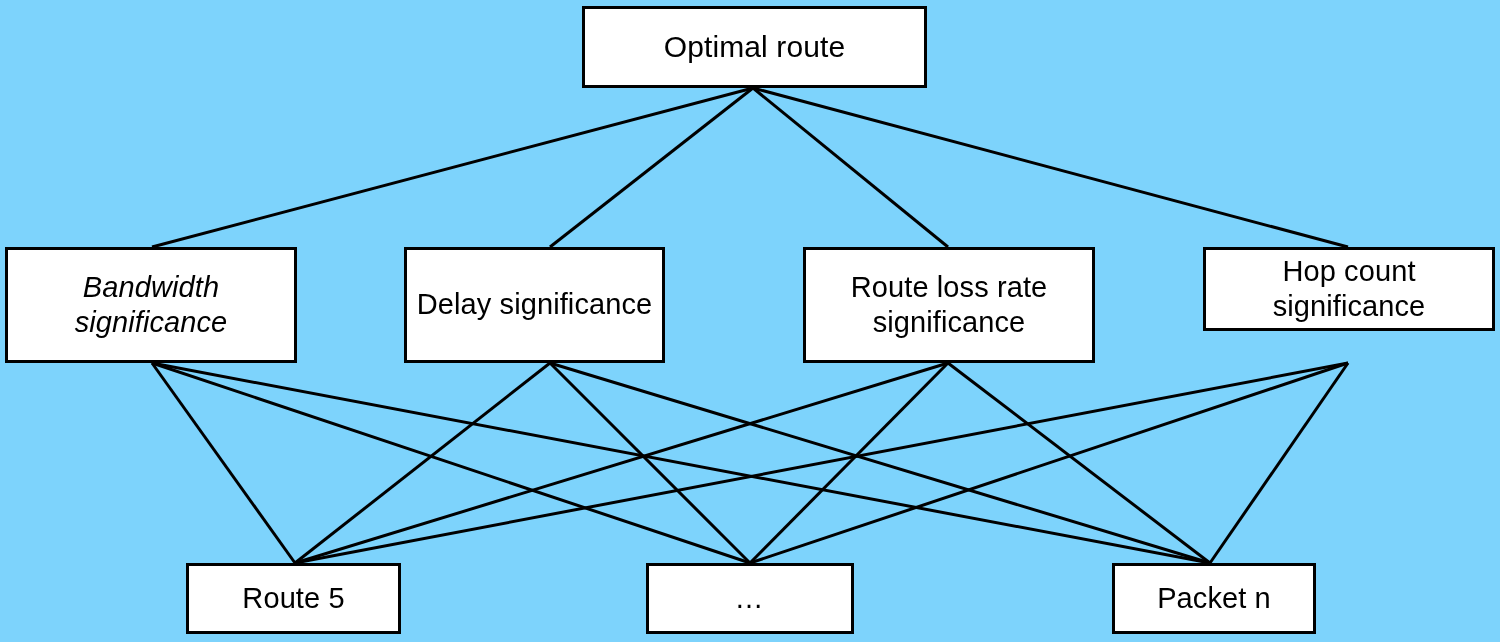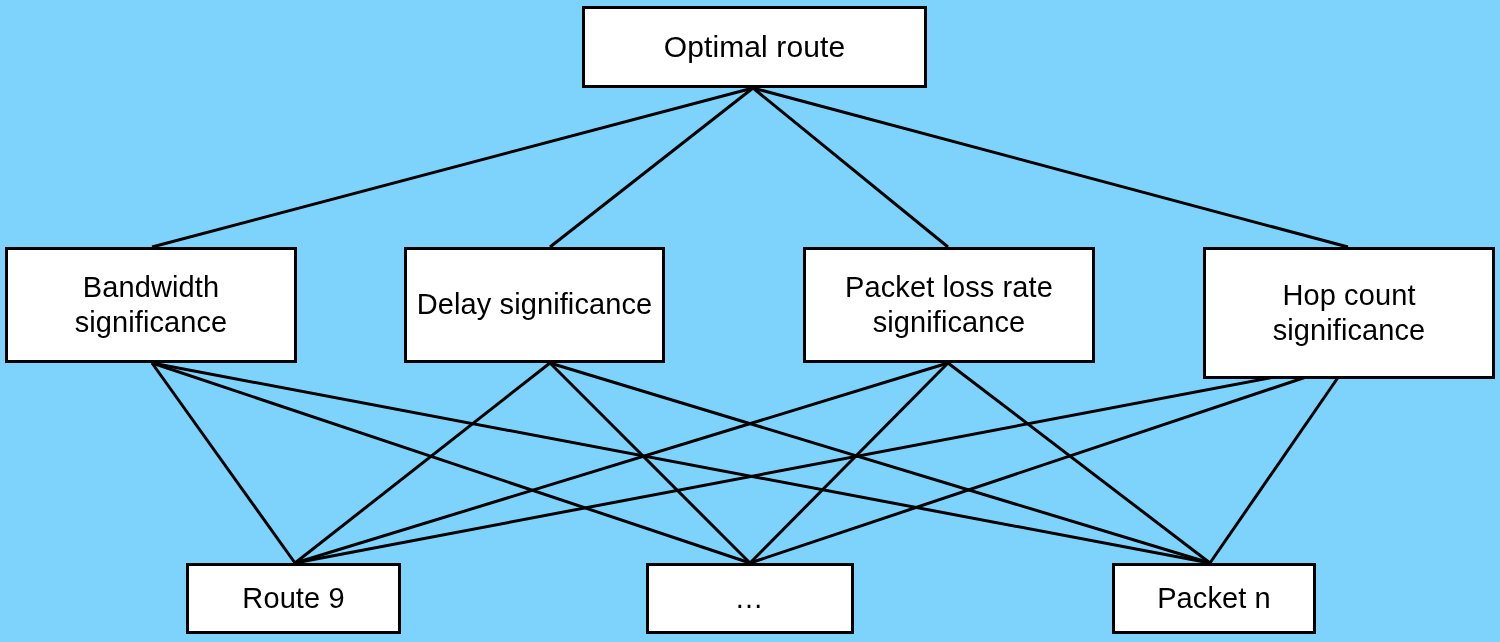"Bandwidth" div.node { font-style: none -> italic }
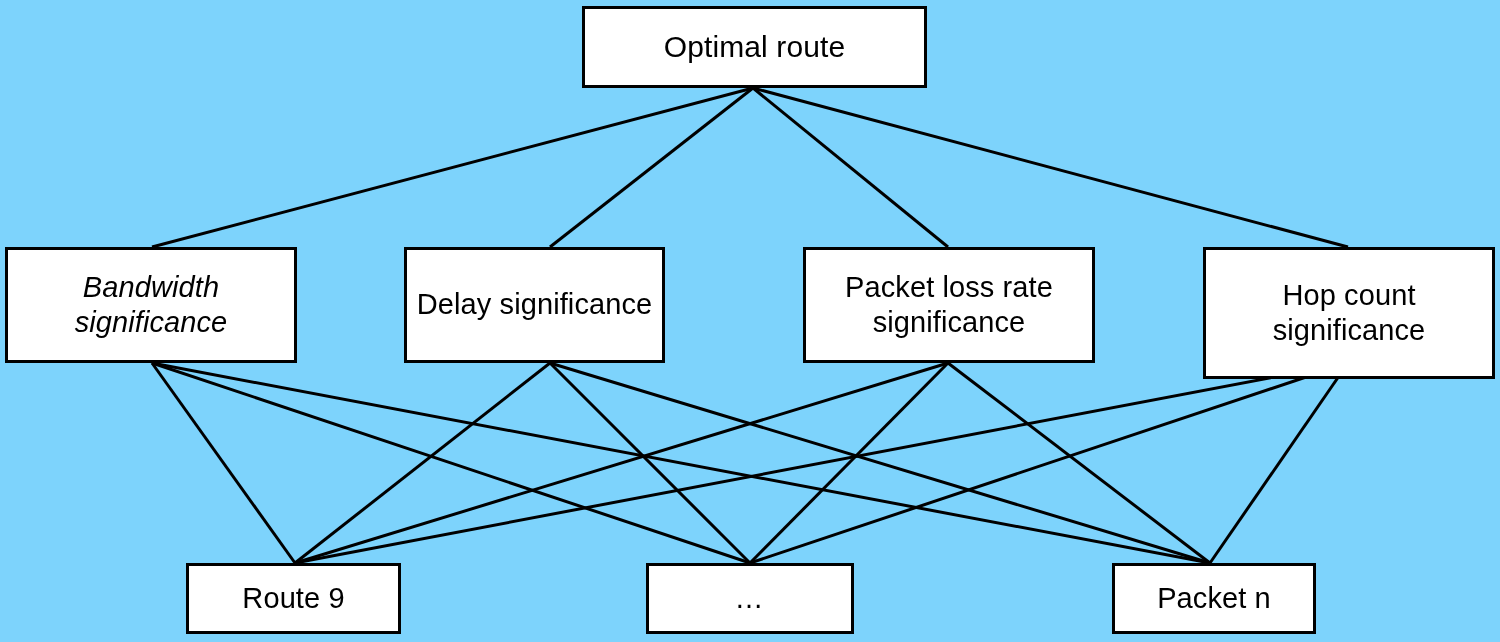"Packet loss rate" span.node-label { text: Packet -> Route }
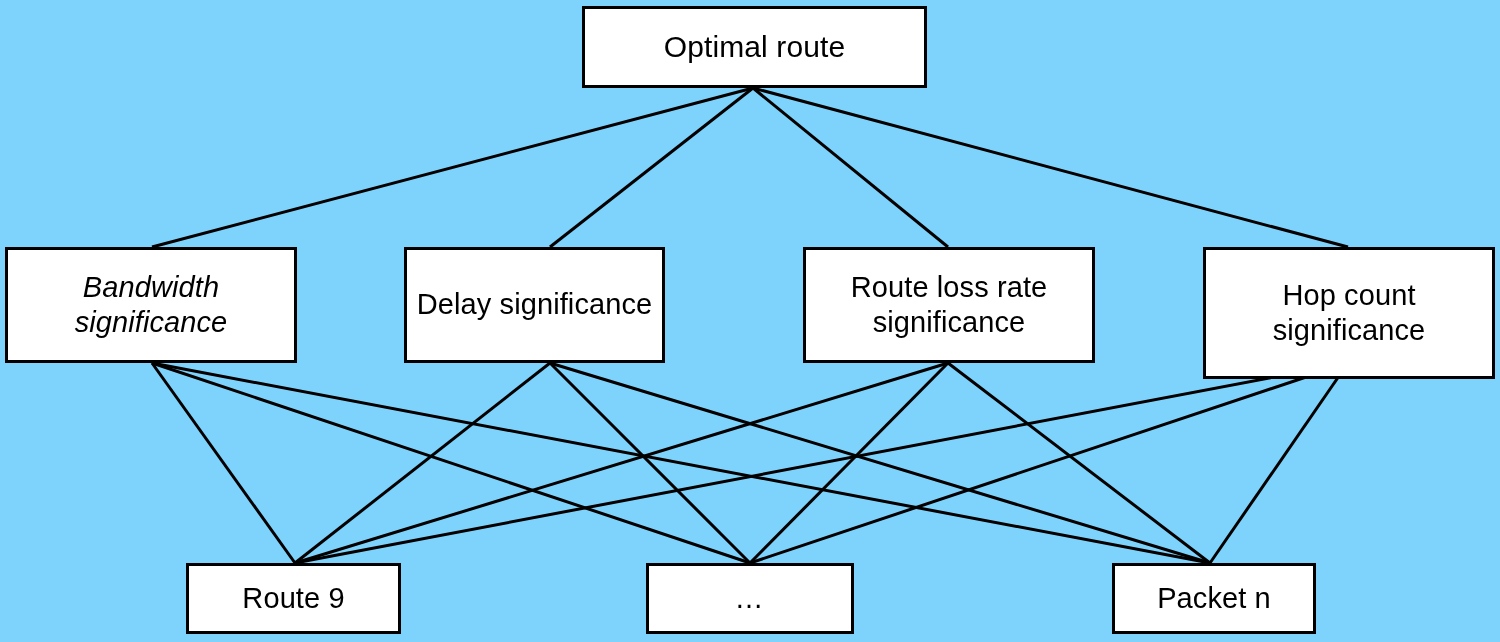"Hop count" div.node { height: 132px -> 84px }
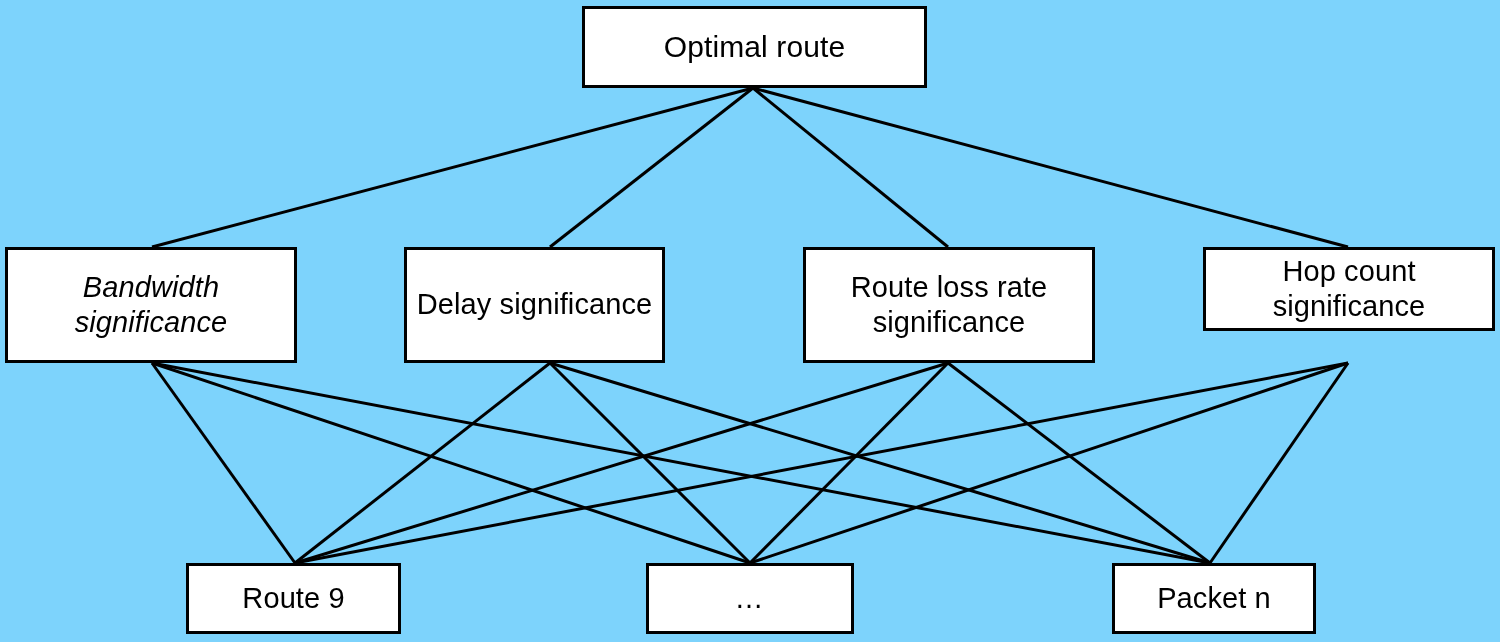"Route 9" span.node-label { text: 9 -> 5 }
